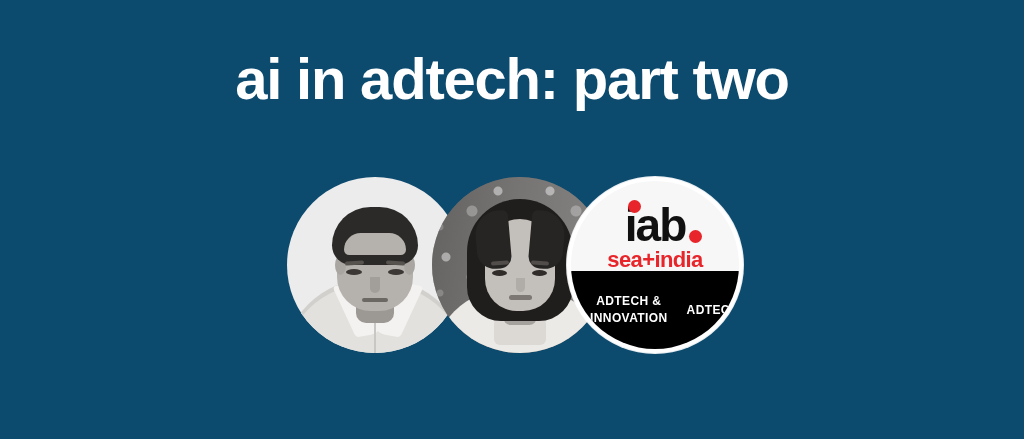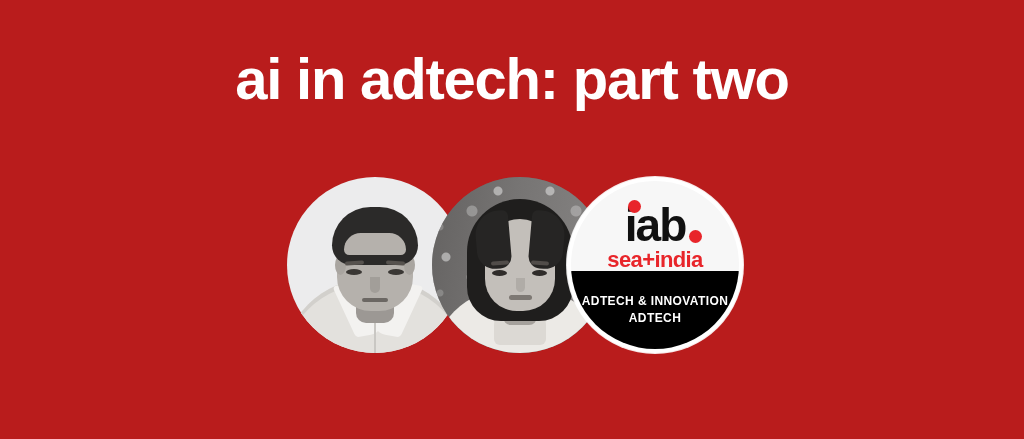"ai in adtech: part two" #banner { background: #b91c1c -> #0c4a6e }
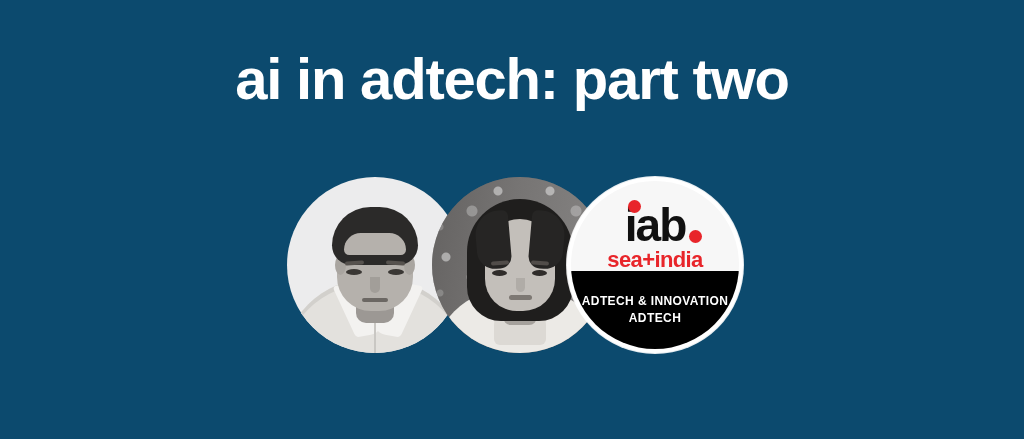"ADTECH & INNOVATION" .logo-band { flex-direction: column -> none }
